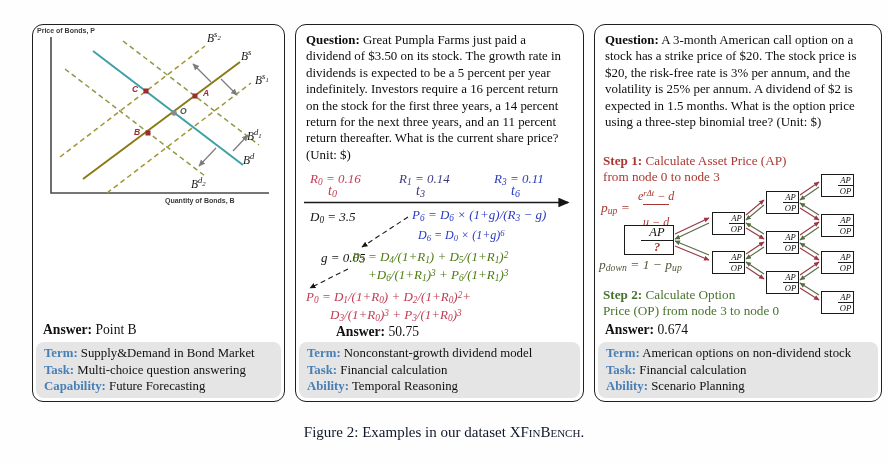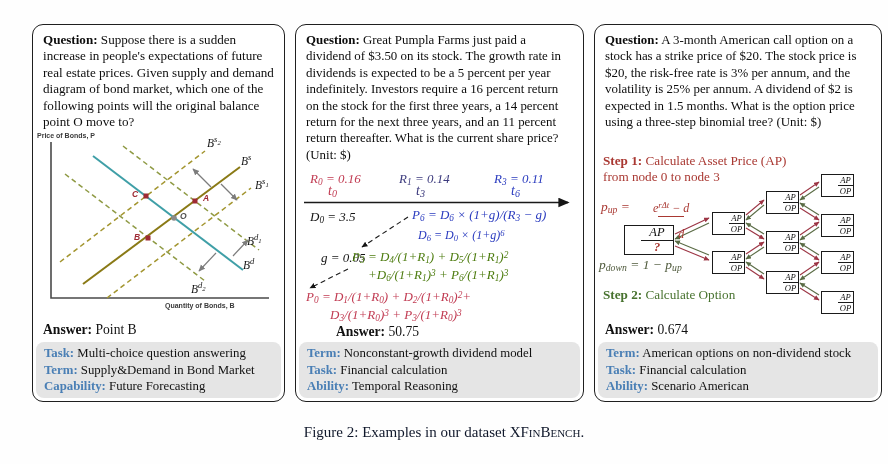"Question: Suppose there is a" p.q { html: <p><b>Question:</b> <span>Suppose there is a sudden increase in people's expectations of future real estate prices. Given supply and demand diagram of bond market, which one of the following points will the original balance point O move to?</span></p> -> none }
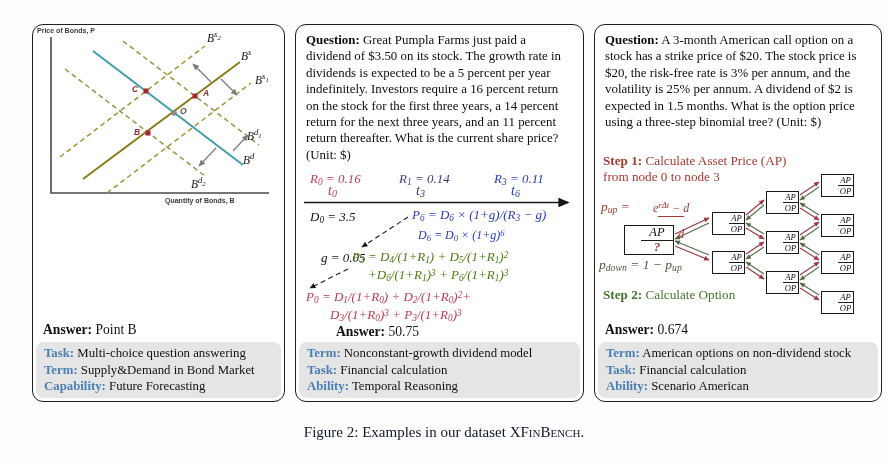"pup =" .pup { align-items: none -> center; gap: 20px -> 5px; margin-top: 12px -> none }
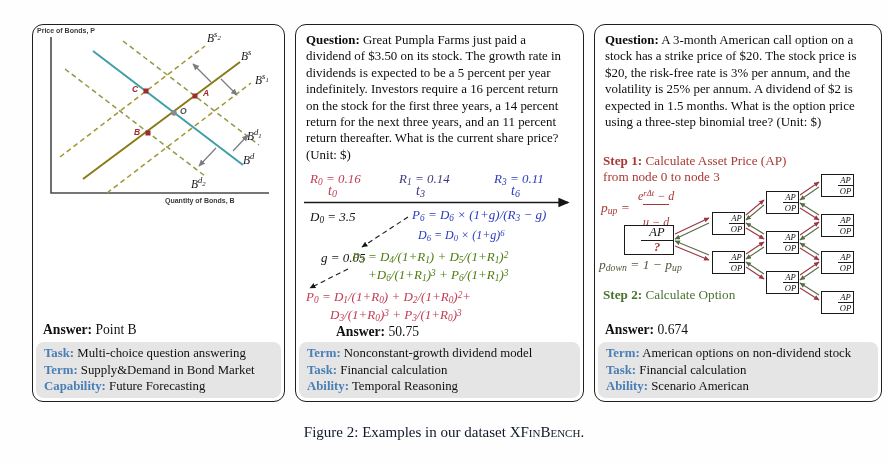"Price (OP) from node 3" div { html: none -> <div>Price (OP) from node 3 to node 0</div> }
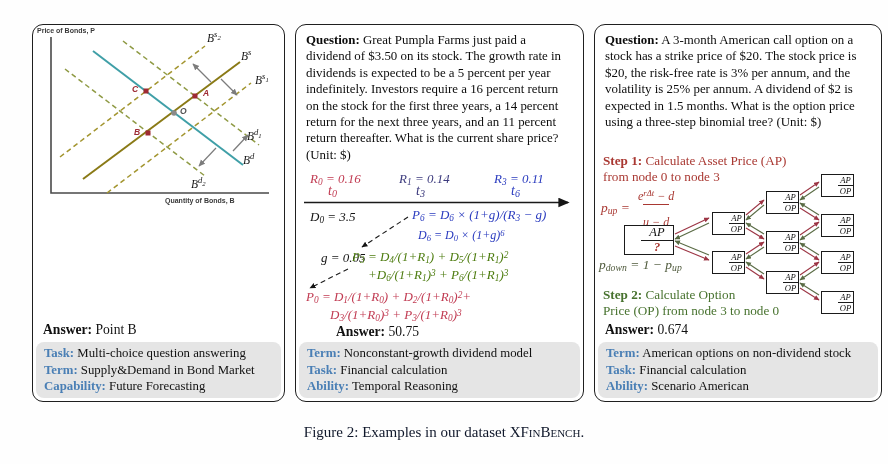"Task: Multi-choice question answering" div.meta-row { order: before "Term: Supply&Demand in Bond Market" -> after "Term: Supply&Demand in Bond Market" }
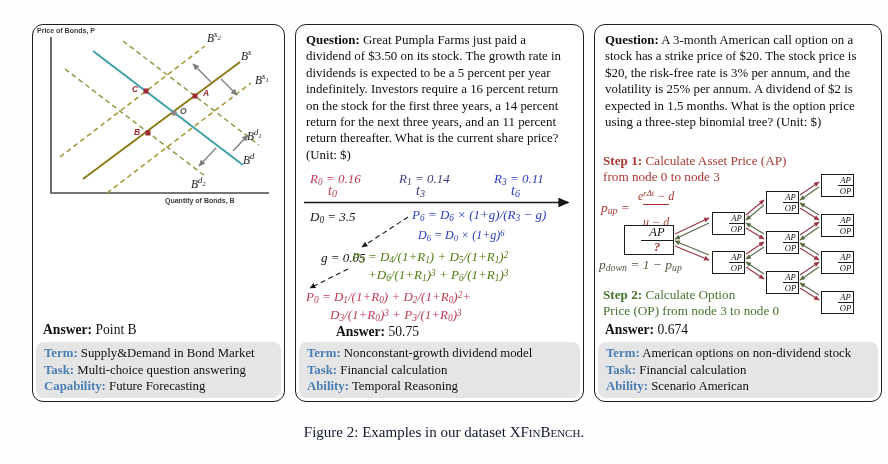"Scenario American" span { text: American -> Planning }
